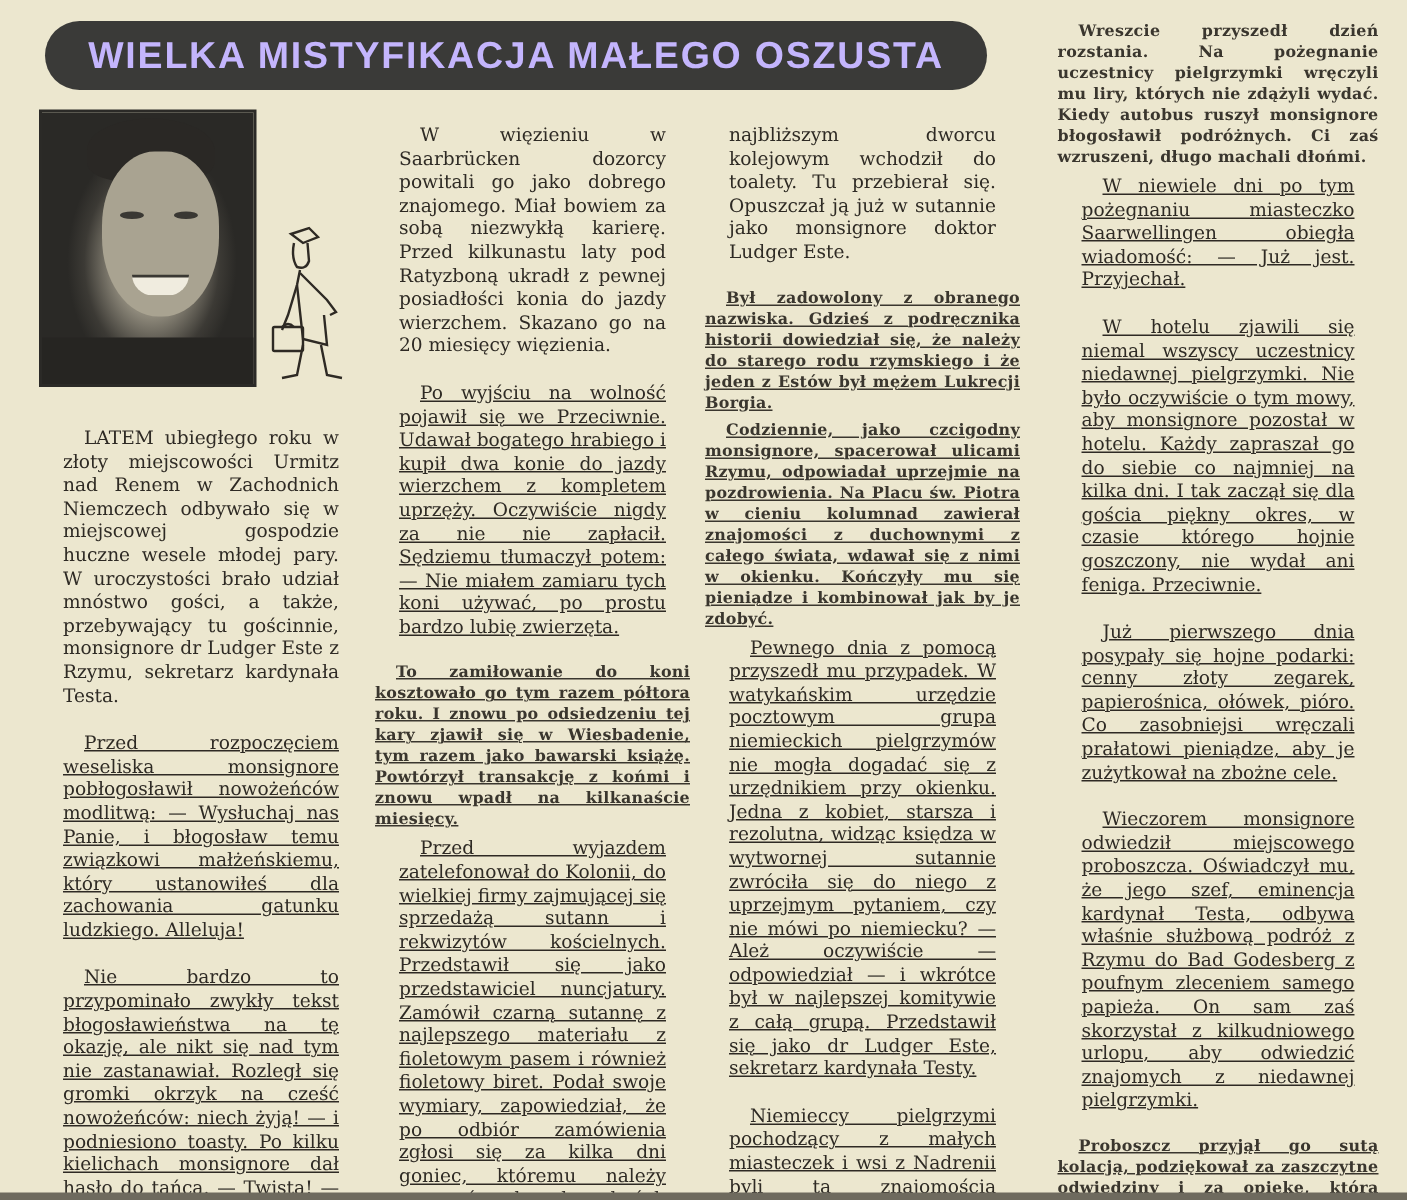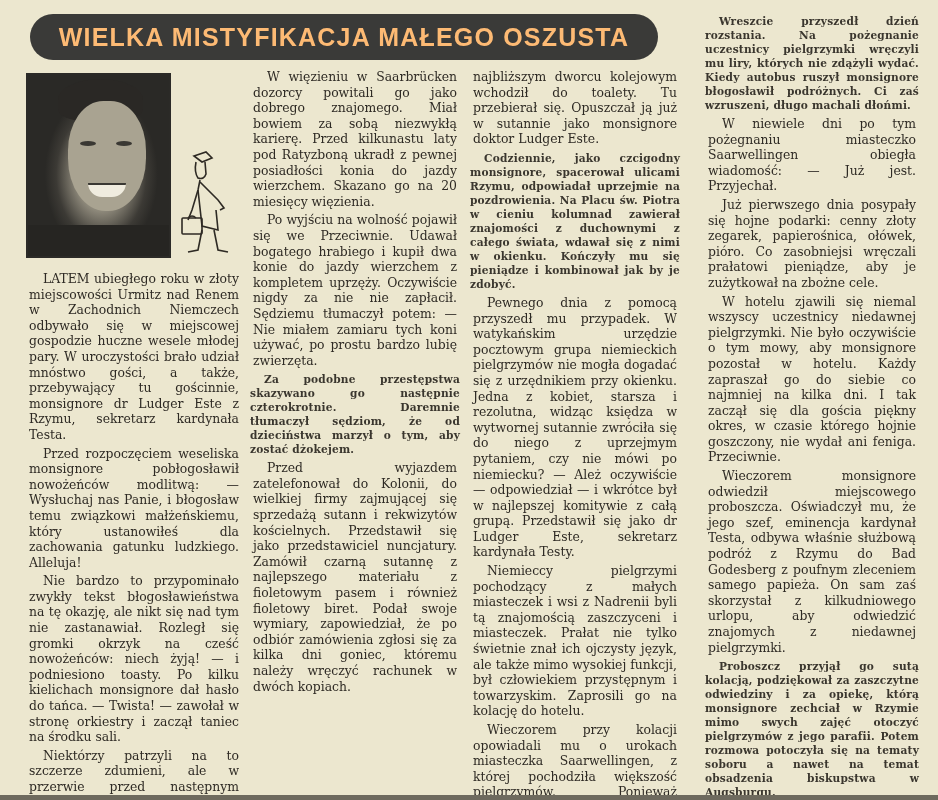"WIELKA MISTYFIKACJA MAŁEGO OSZUSTA" .title-bar span { color: #fdba74 -> #c4b5fd }
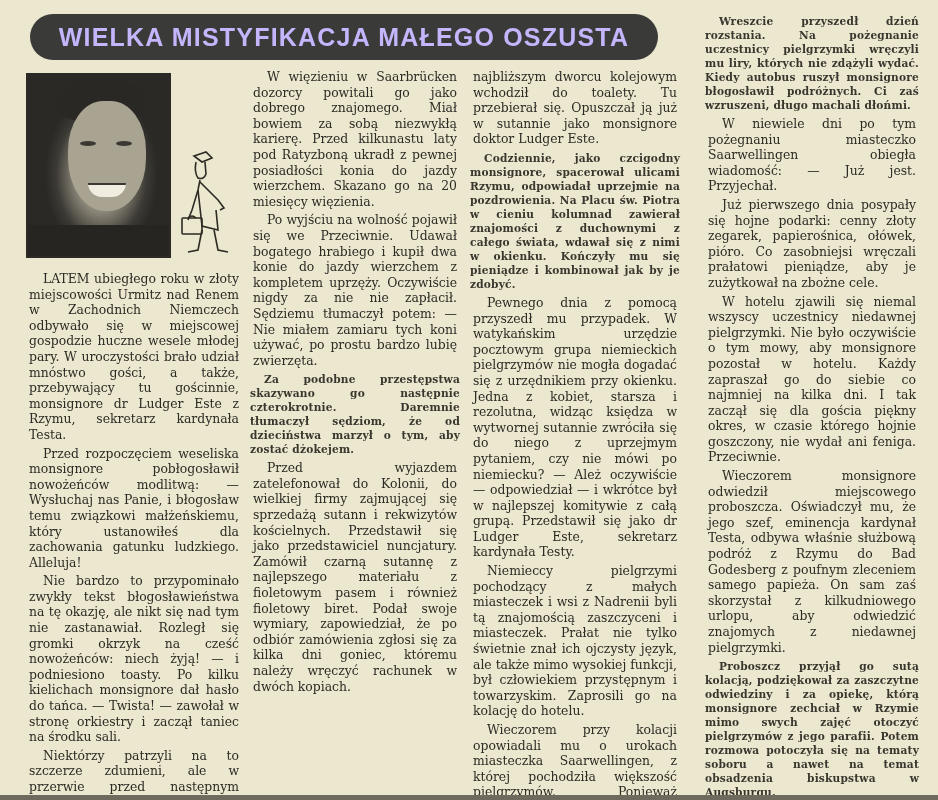"W więzieniu w Saarbrücken dozorcy" .col p { margin: 3px -> 16px }
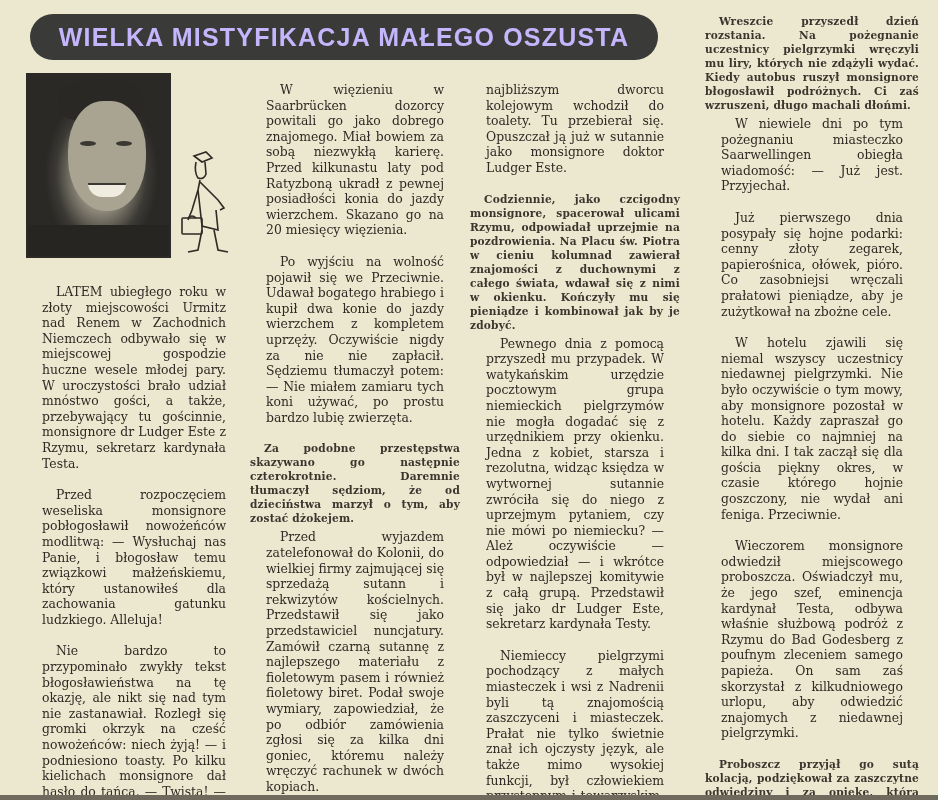"W niewiele dni po tym" .col p + p { text-decoration: none -> underline }
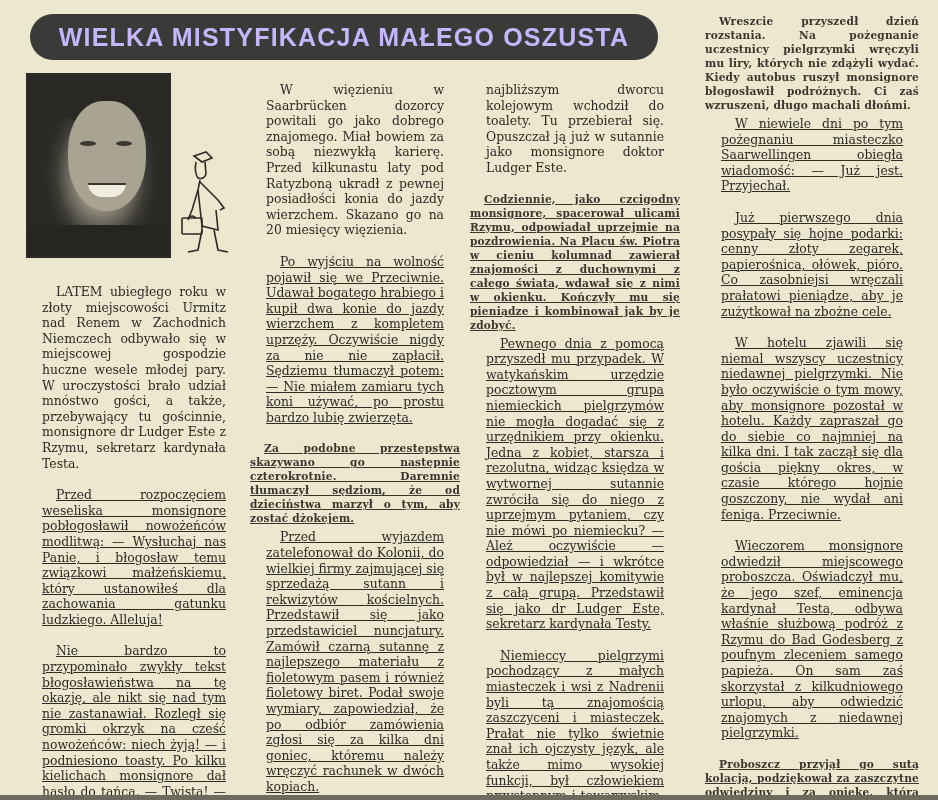"Był zadowolony z obranego nazwiska." p.small { html: none -> <p>Był zadowolony z obranego nazwiska. Gdzieś z podręcznika historii dowiedział się, że należy do starego rodu rzymskiego i że jeden z Estów był mężem Lukrecji Borgia.</p> }
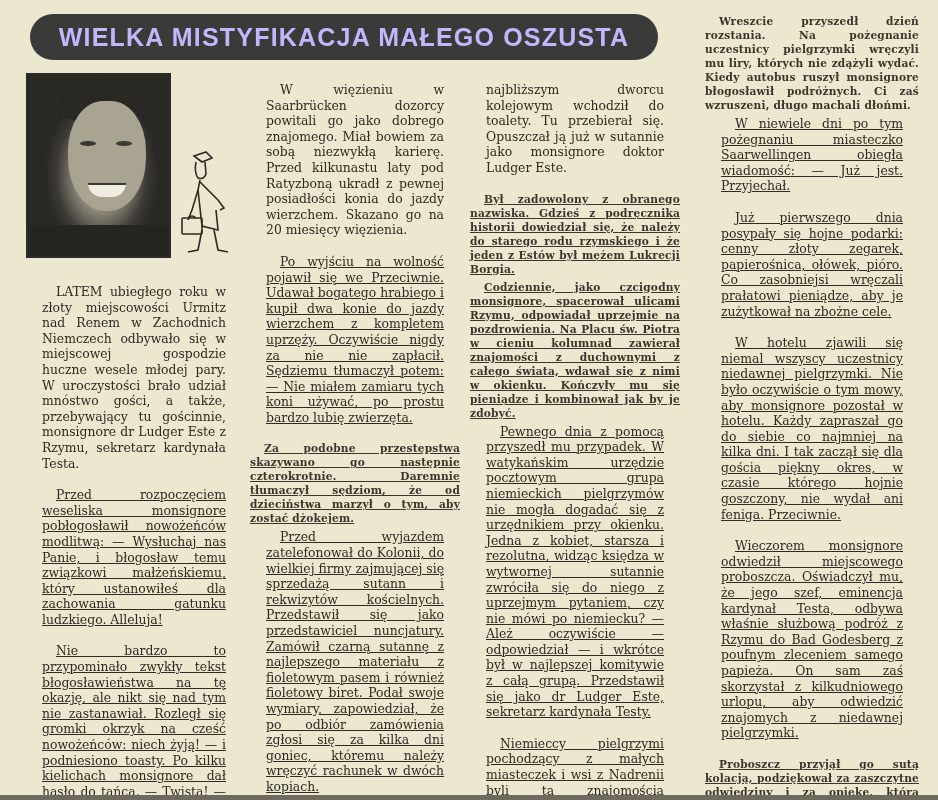"Już pierwszego dnia posypały się" p { order: before "W hotelu zjawili się niemal" -> after "W hotelu zjawili się niemal" }
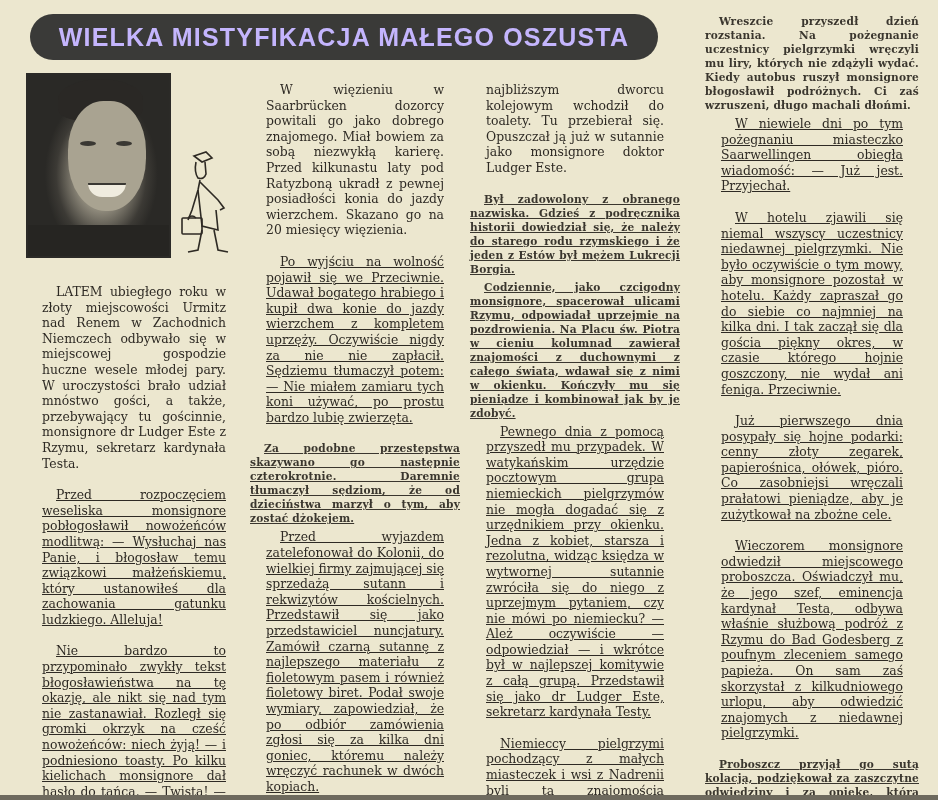"To zamiłowanie do koni kosztowało" p.small { html: none -> <p>To zamiłowanie do koni kosztowało go tym razem półtora roku. I znowu po odsiedzeniu tej kary zjawił się w Wiesbadenie, tym razem jako bawarski książę. Powtórzył transakcję z końmi i znowu wpadł na kilkanaście miesięcy.</p> }
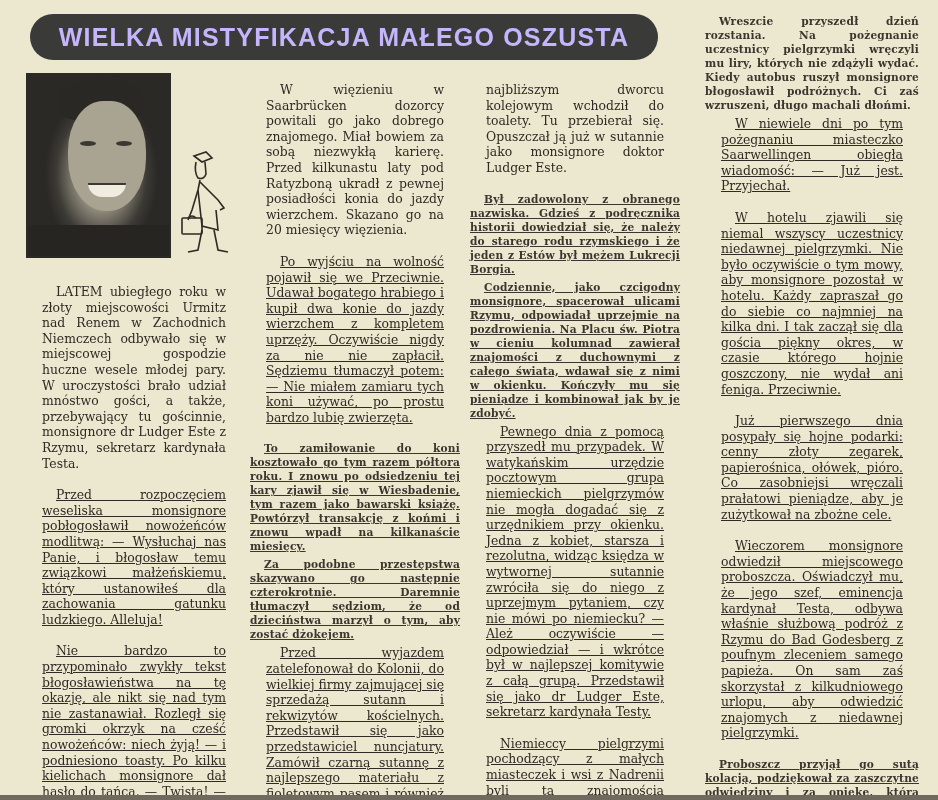"Za podobne przestępstwa skazywano go" p.small { html: <p>Za podobne przestępstwa skazywano go następnie czterokrotnie. Daremnie tłumaczył sędziom, że od dzieciństwa marzył o tym, aby zostać dżokejem.</p> -> none }
